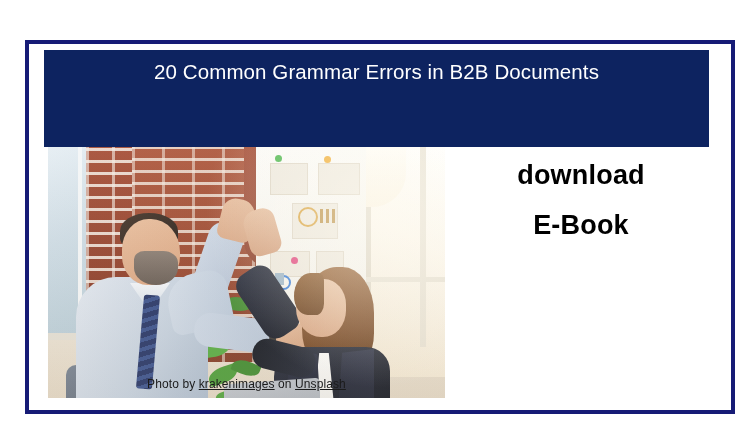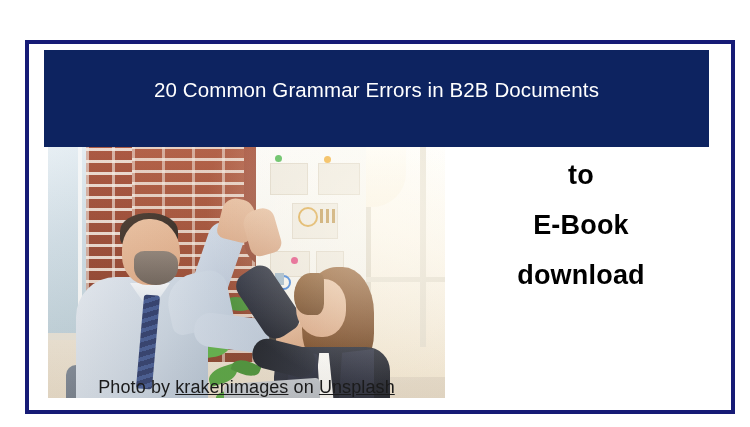"20 Common Grammar Errors in" .title-banner { justify-content: center -> space-between; padding-top: 2px -> 12px }
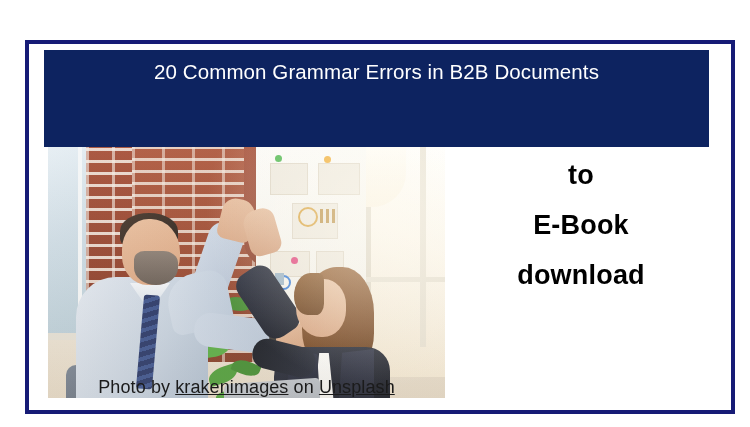"to" div.cta-line { html: <div>to</div> -> none }
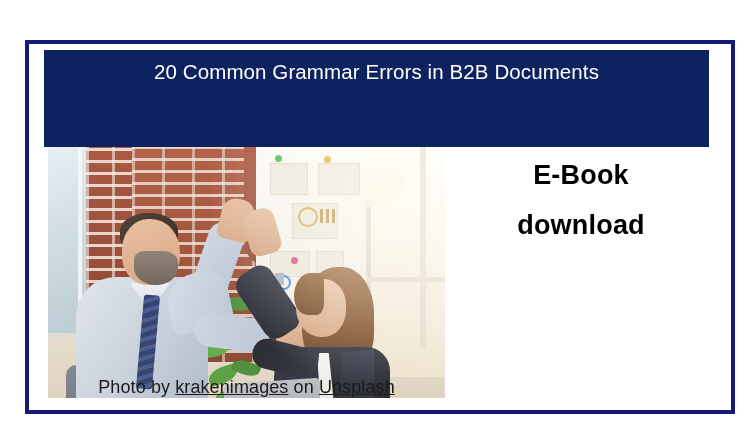"E-Book" div.cta-line { order: before "download" -> after "download" }
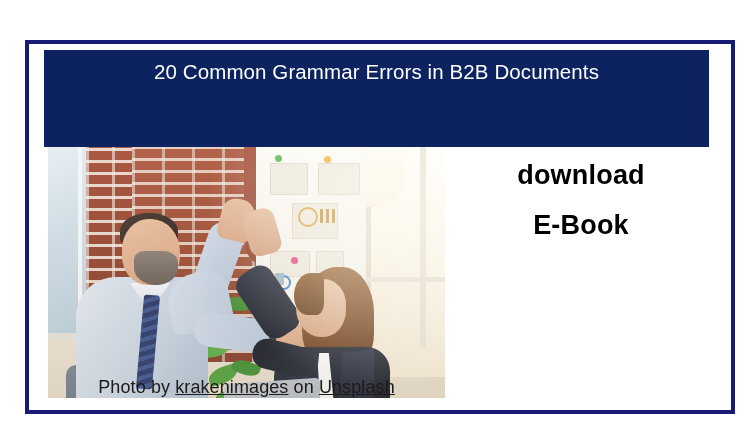"Photo by krakenimages on Unsplash" .photo-credit { font-size: 18px -> 12px }
